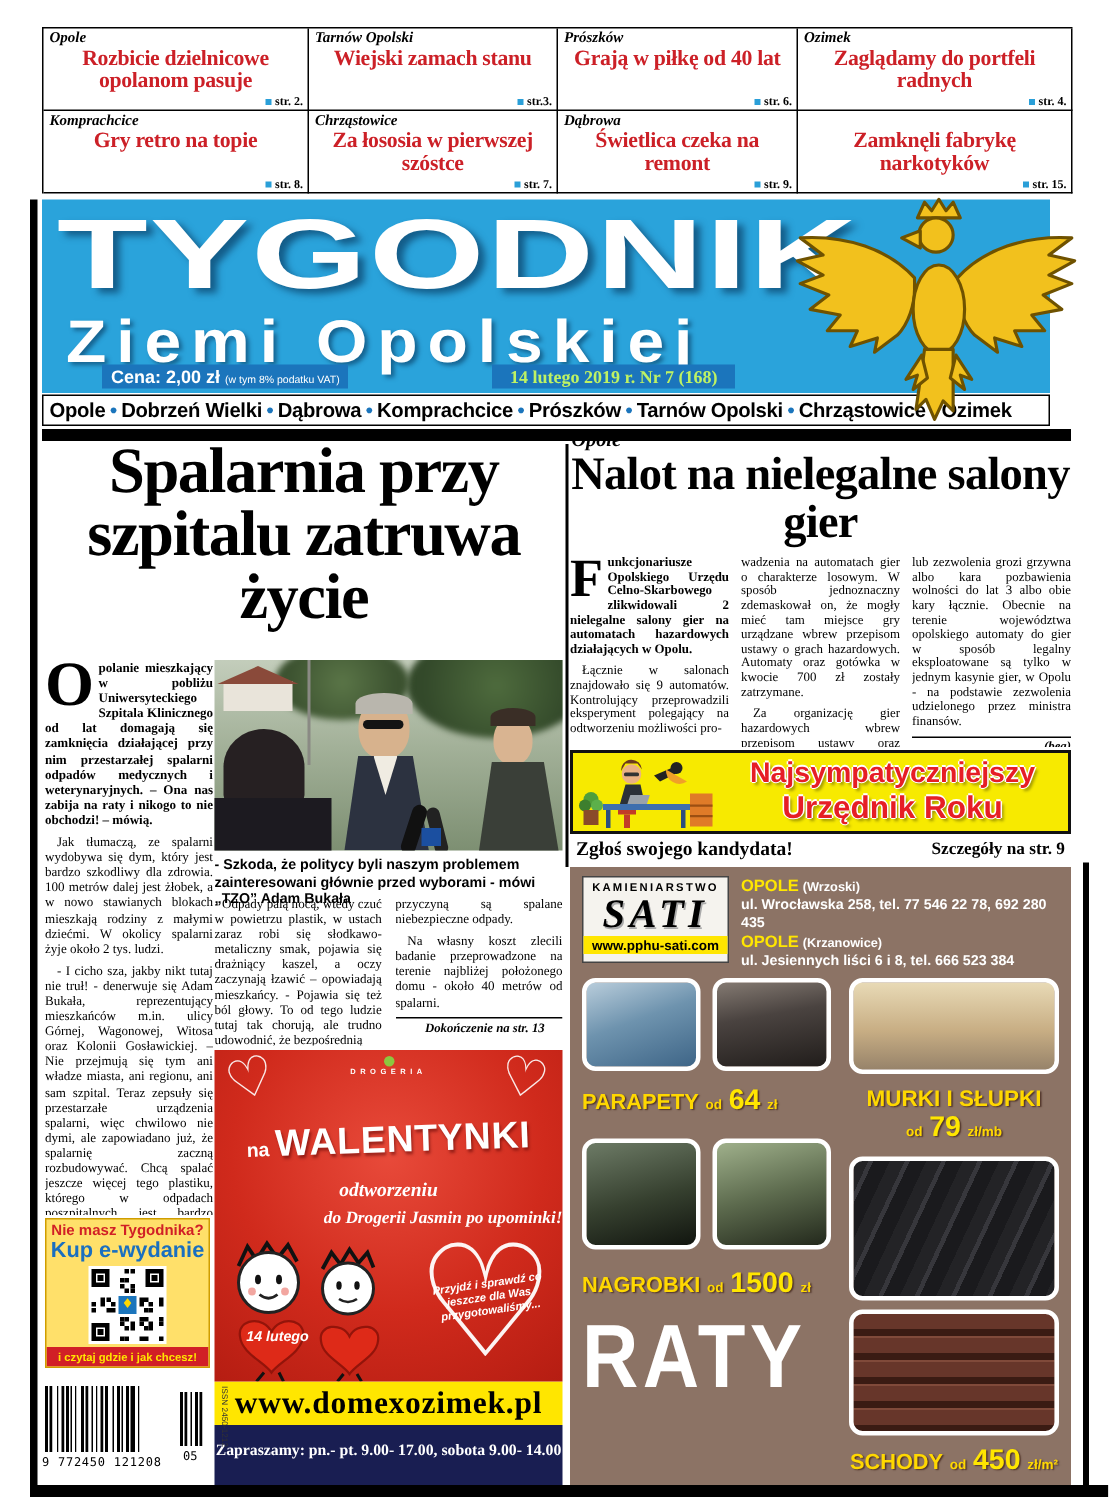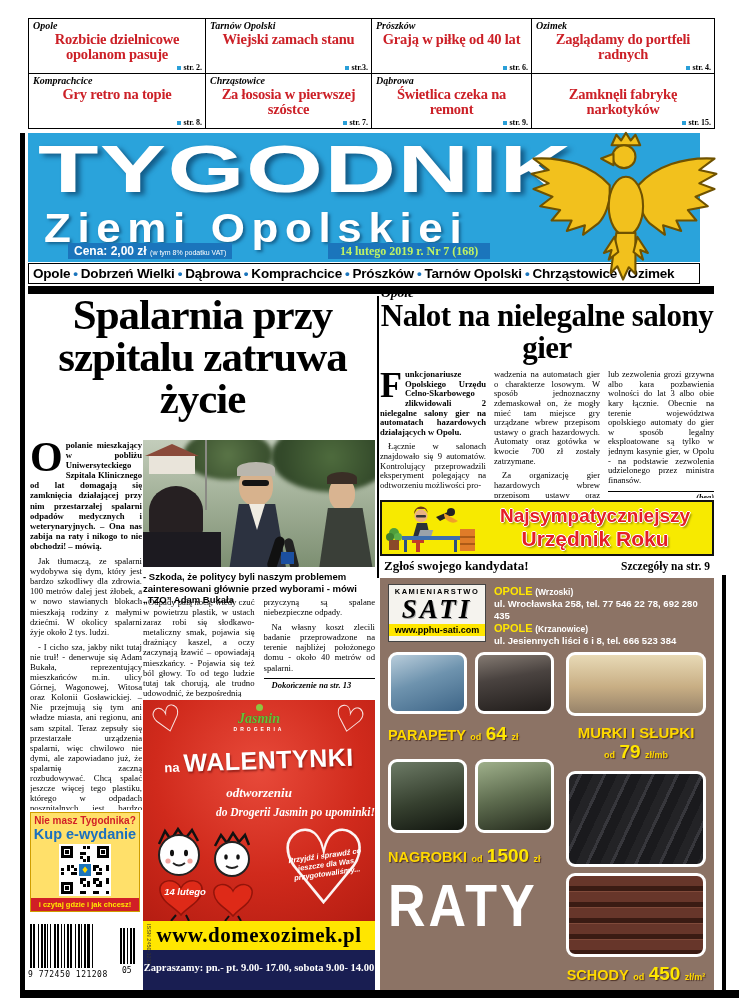"Dokończenie na str. 13" .cont { text-align: none -> center }
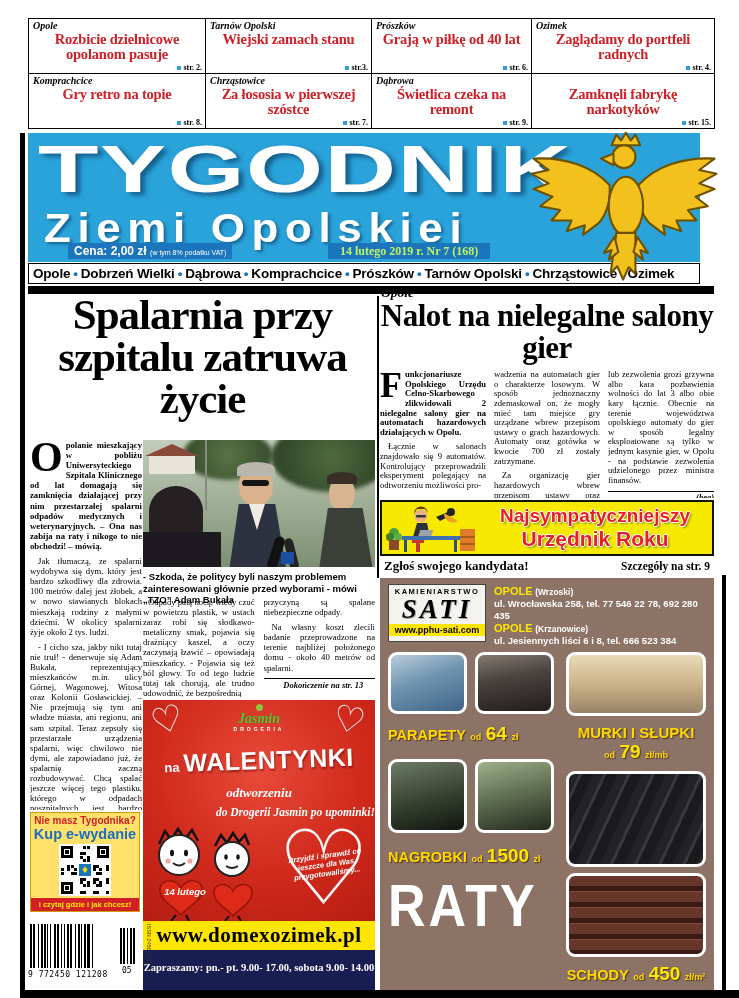"Jasmin" div.jas-name { html: <div>Jasmin</div> -> none }
